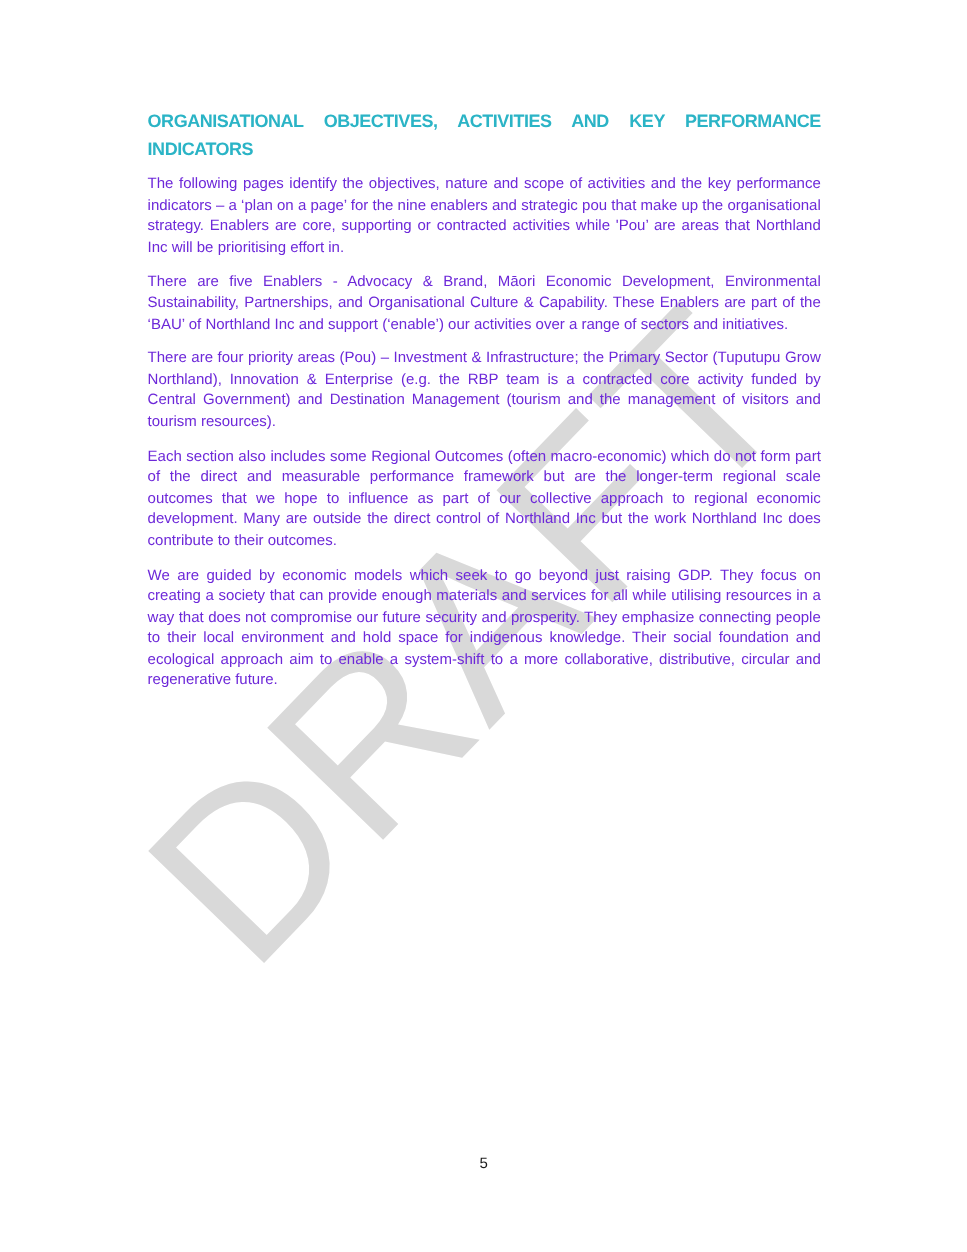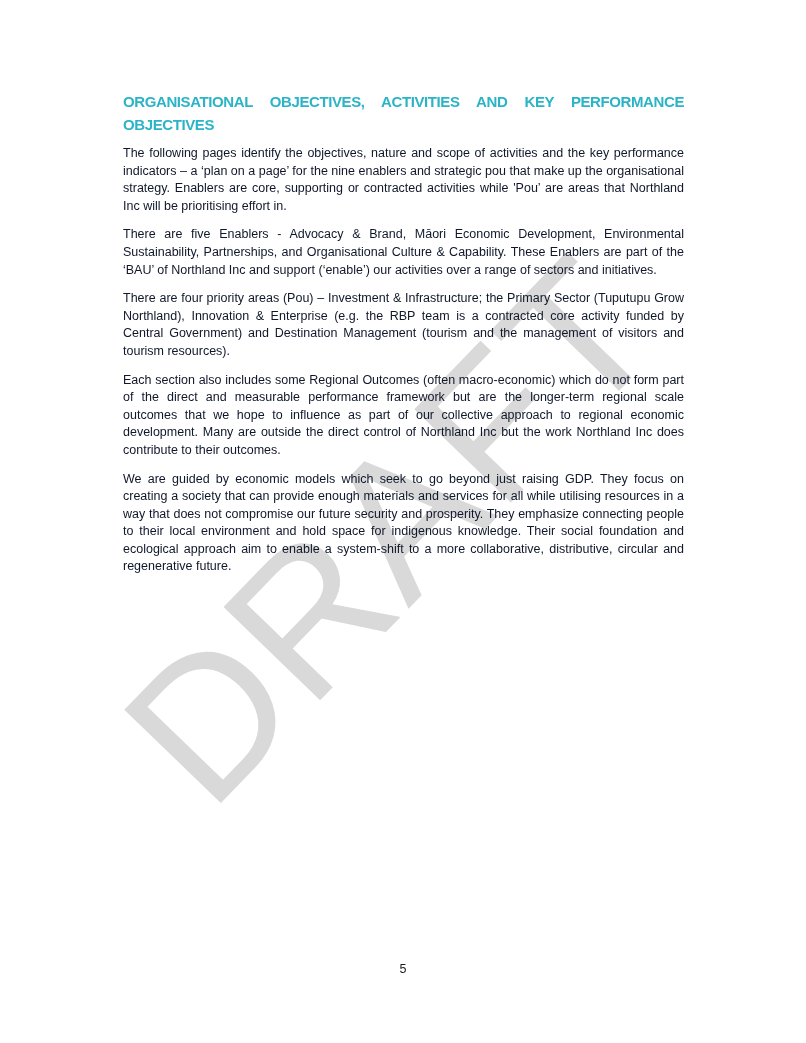"OBJECTIVES" div.line2 { text: OBJECTIVES -> INDICATORS }
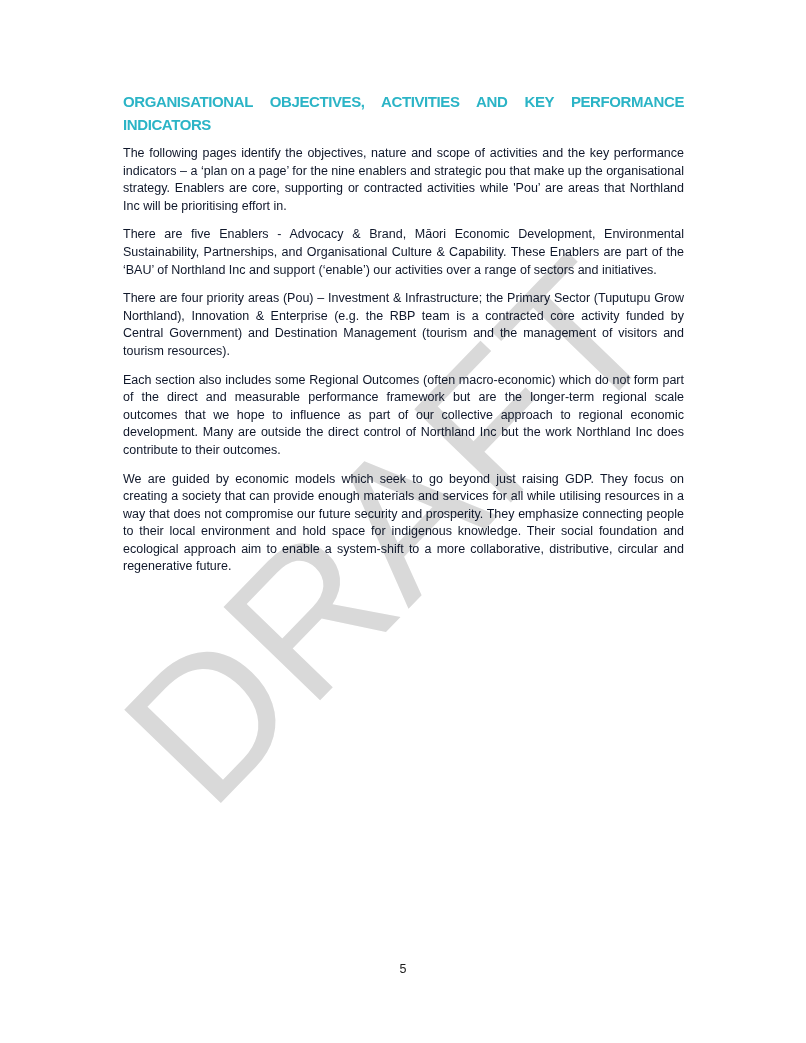"The following pages identify the" .body-text p { color: #0f172a -> #6d28d9 }
